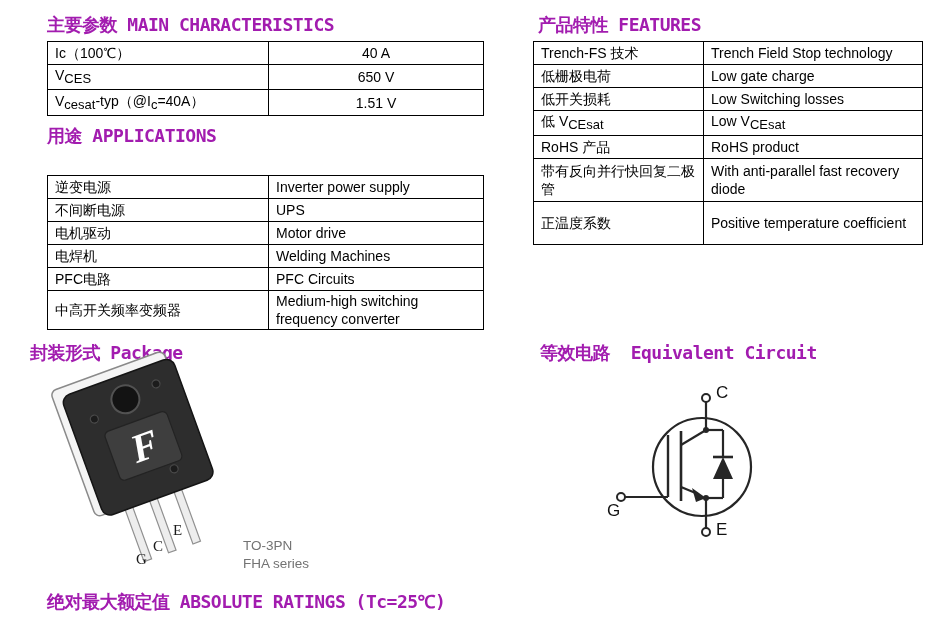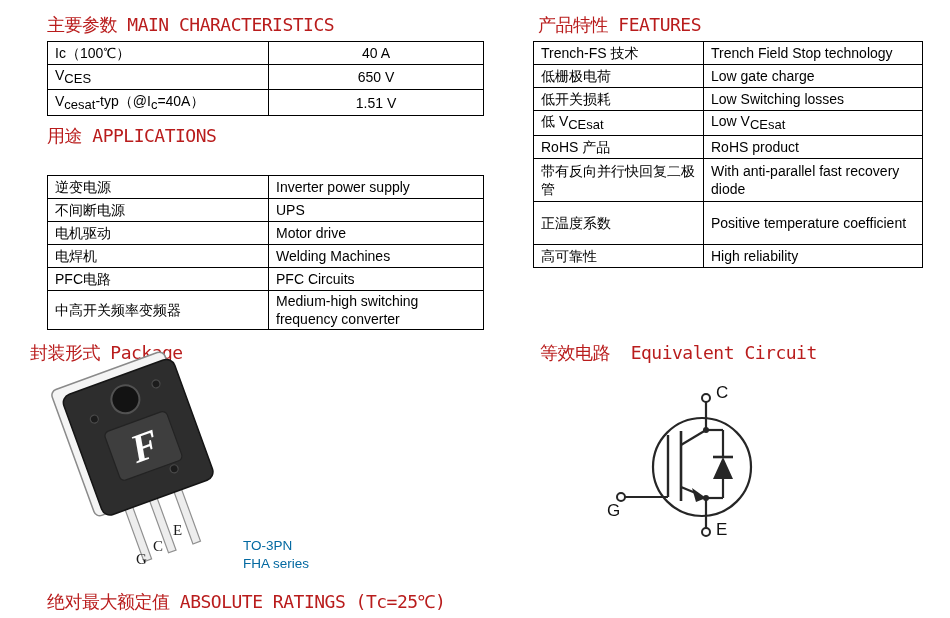"主要参数 MAIN CHARACTERISTICS" .hd { color: #b91c1c -> #a21caf; font-weight: normal -> bold }
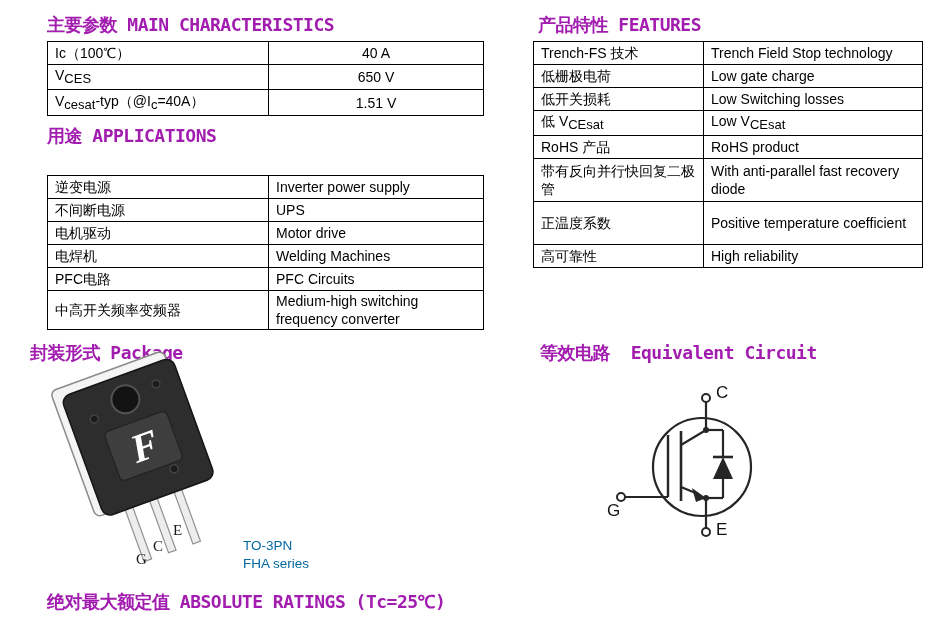"高可靠性" tr { html: <tr> <td>高可靠性</td> <td>High reliability</td> </tr> -> none }
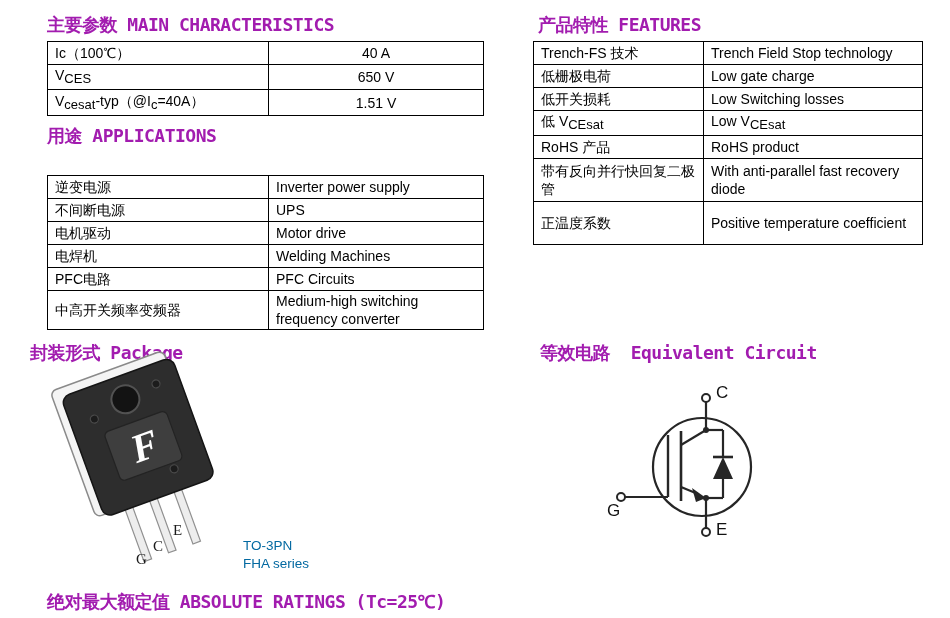"TO-3PN" .pkgcaption { color: #0369a1 -> #737373 }
